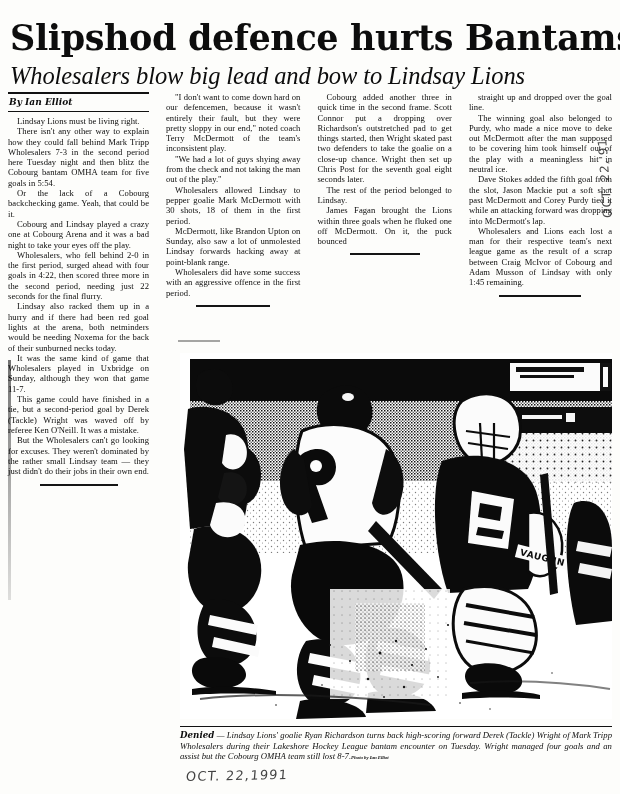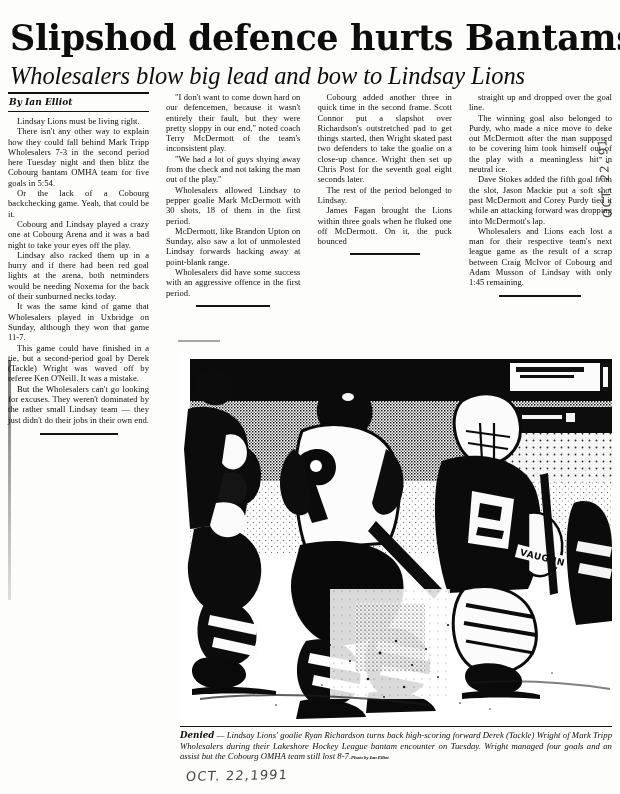"Cobourg added another three in" p { text: slapshot -> dropping }
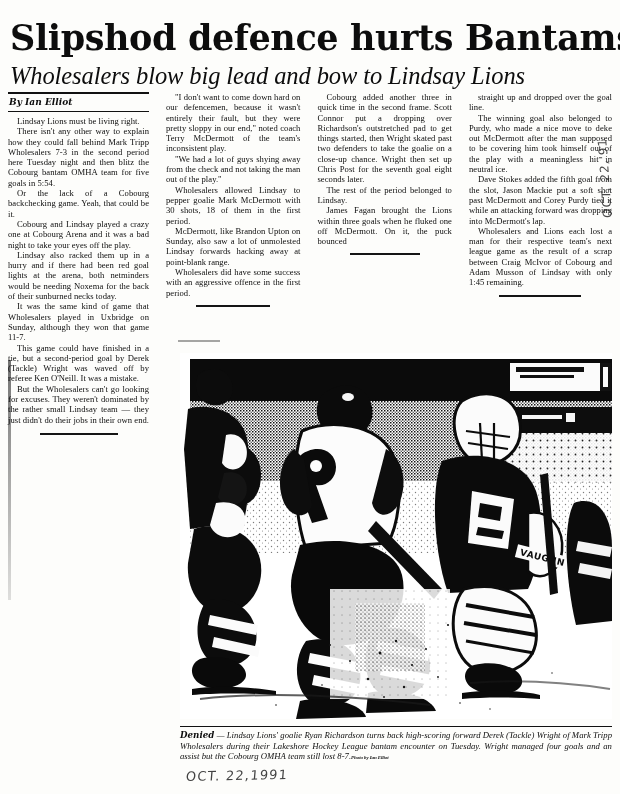"Wholesalers, who fell behind 2-0" p { html: none -> <p>Wholesalers, who fell behind 2-0 in the first period, surged ahead with four goals in 4:22, then scored three more in the second period, needing just 22 seconds for the final flurry.</p> }
